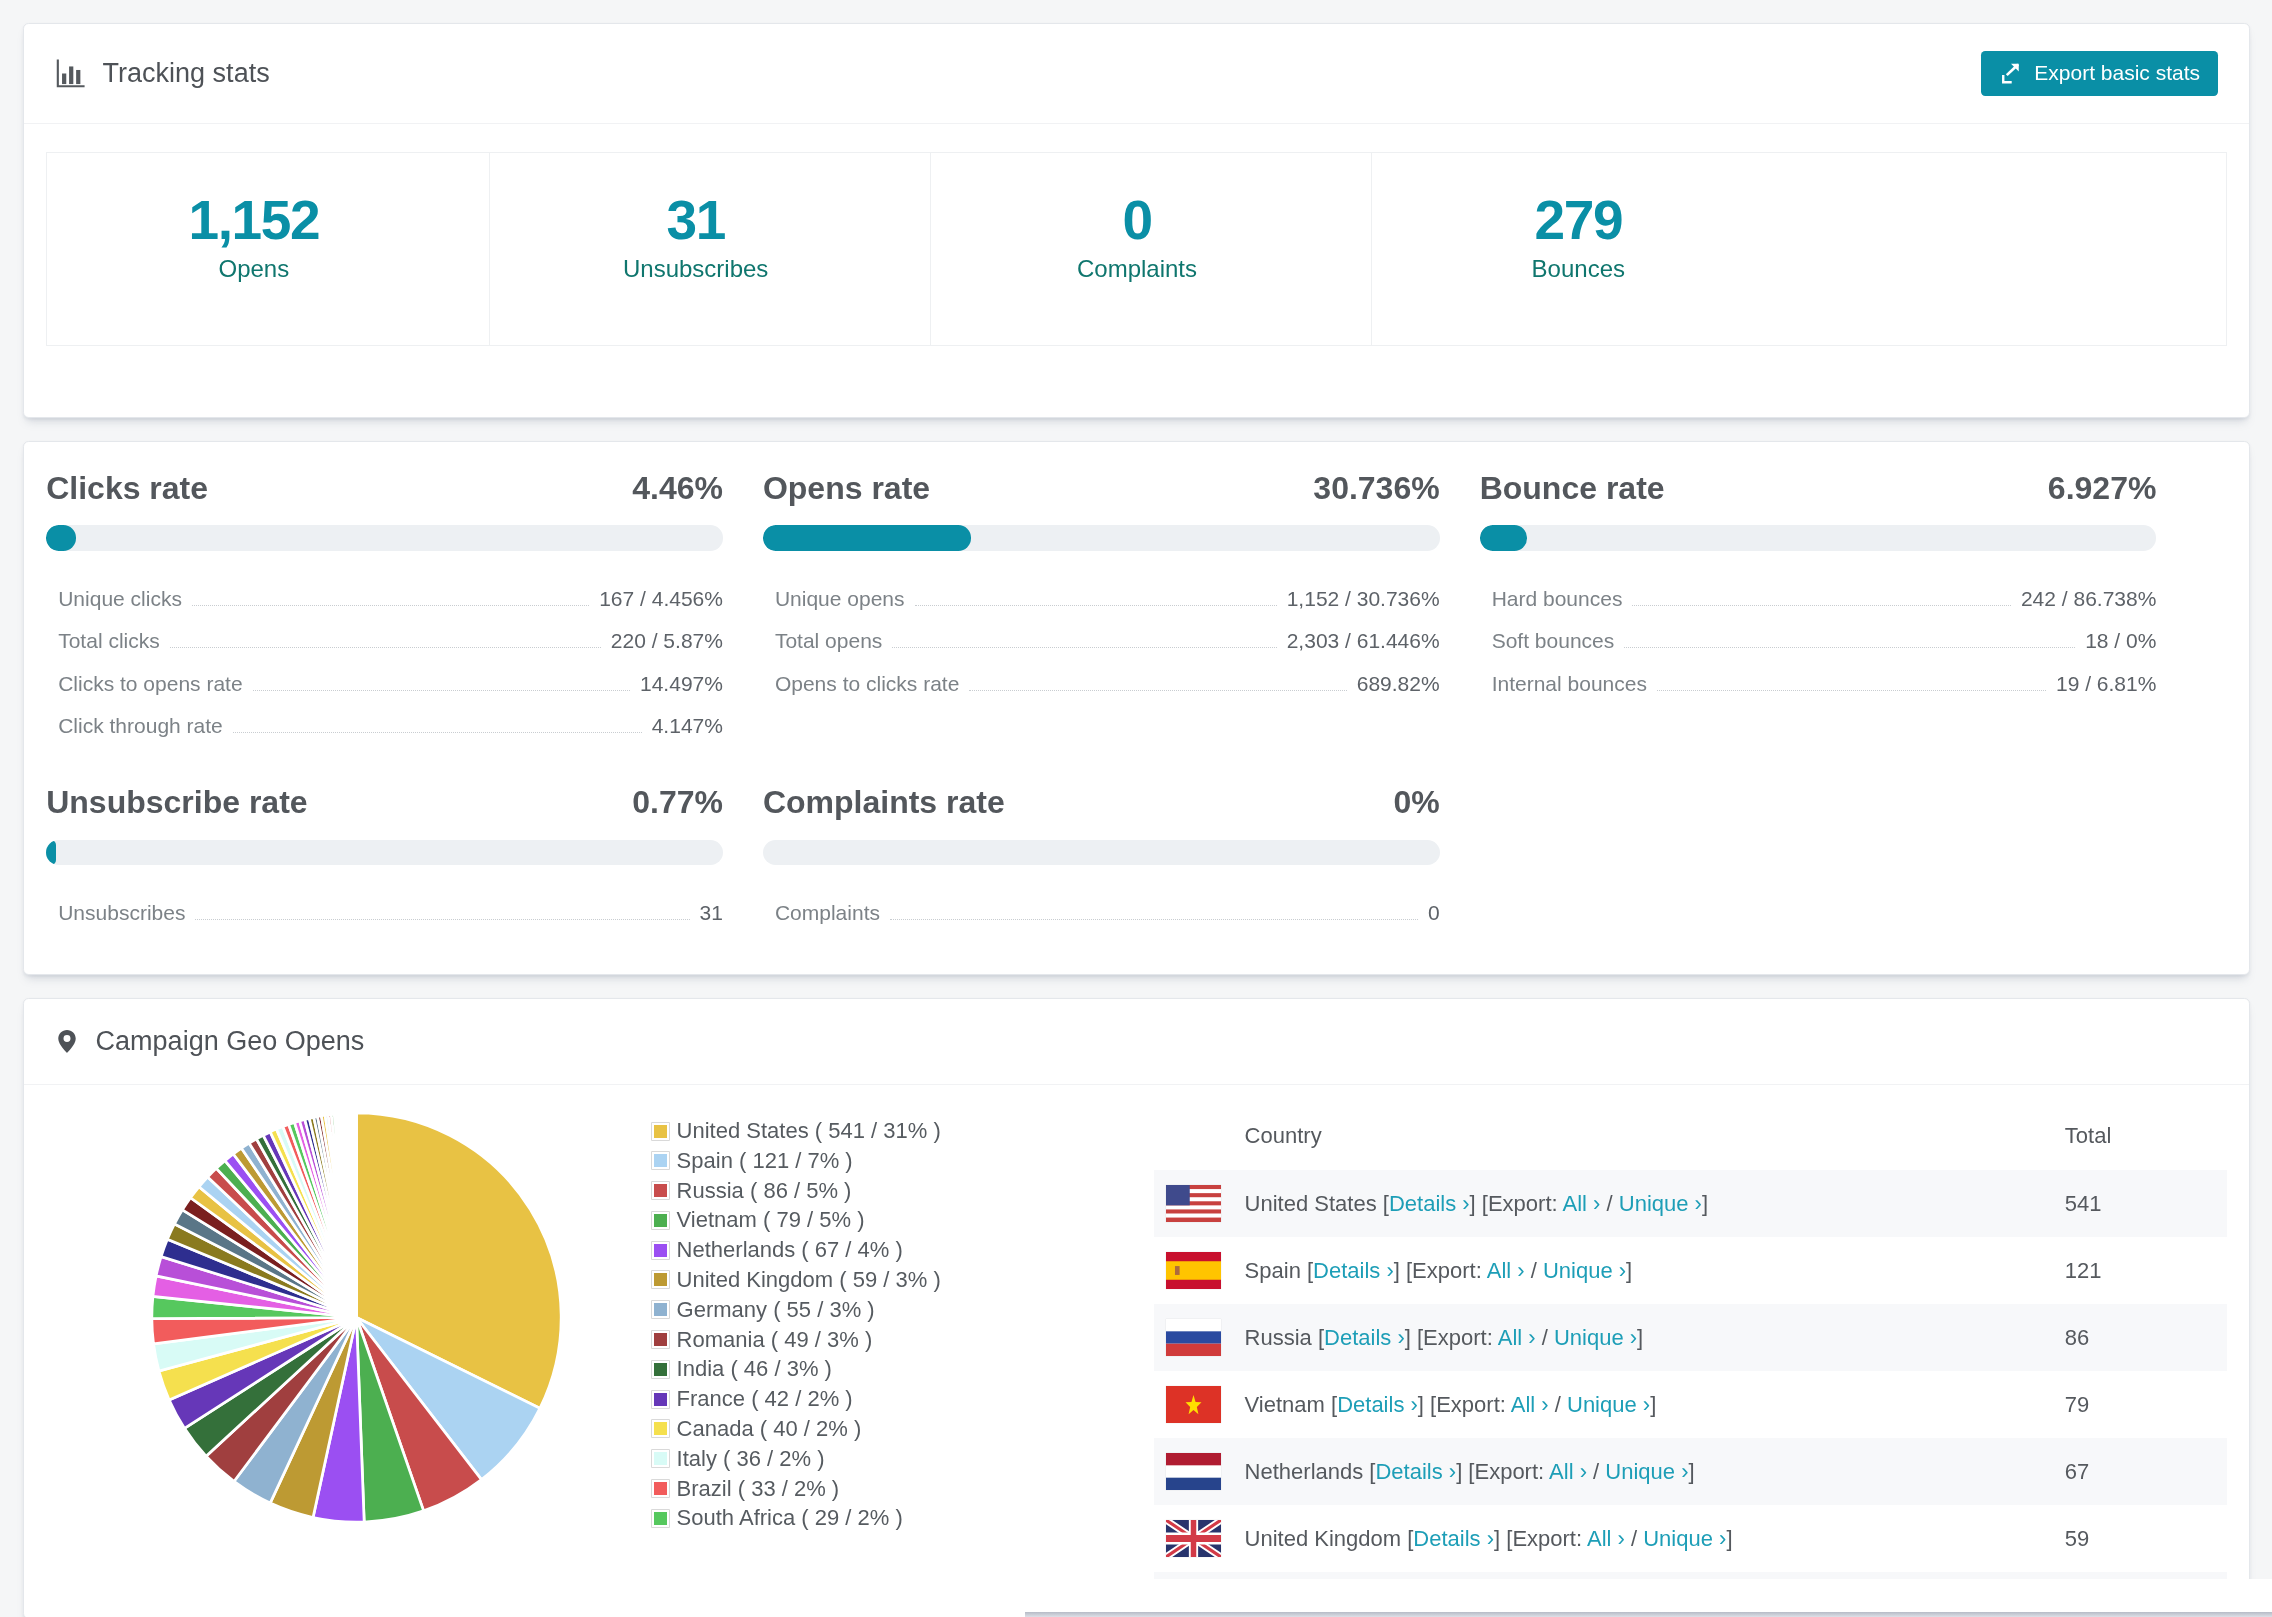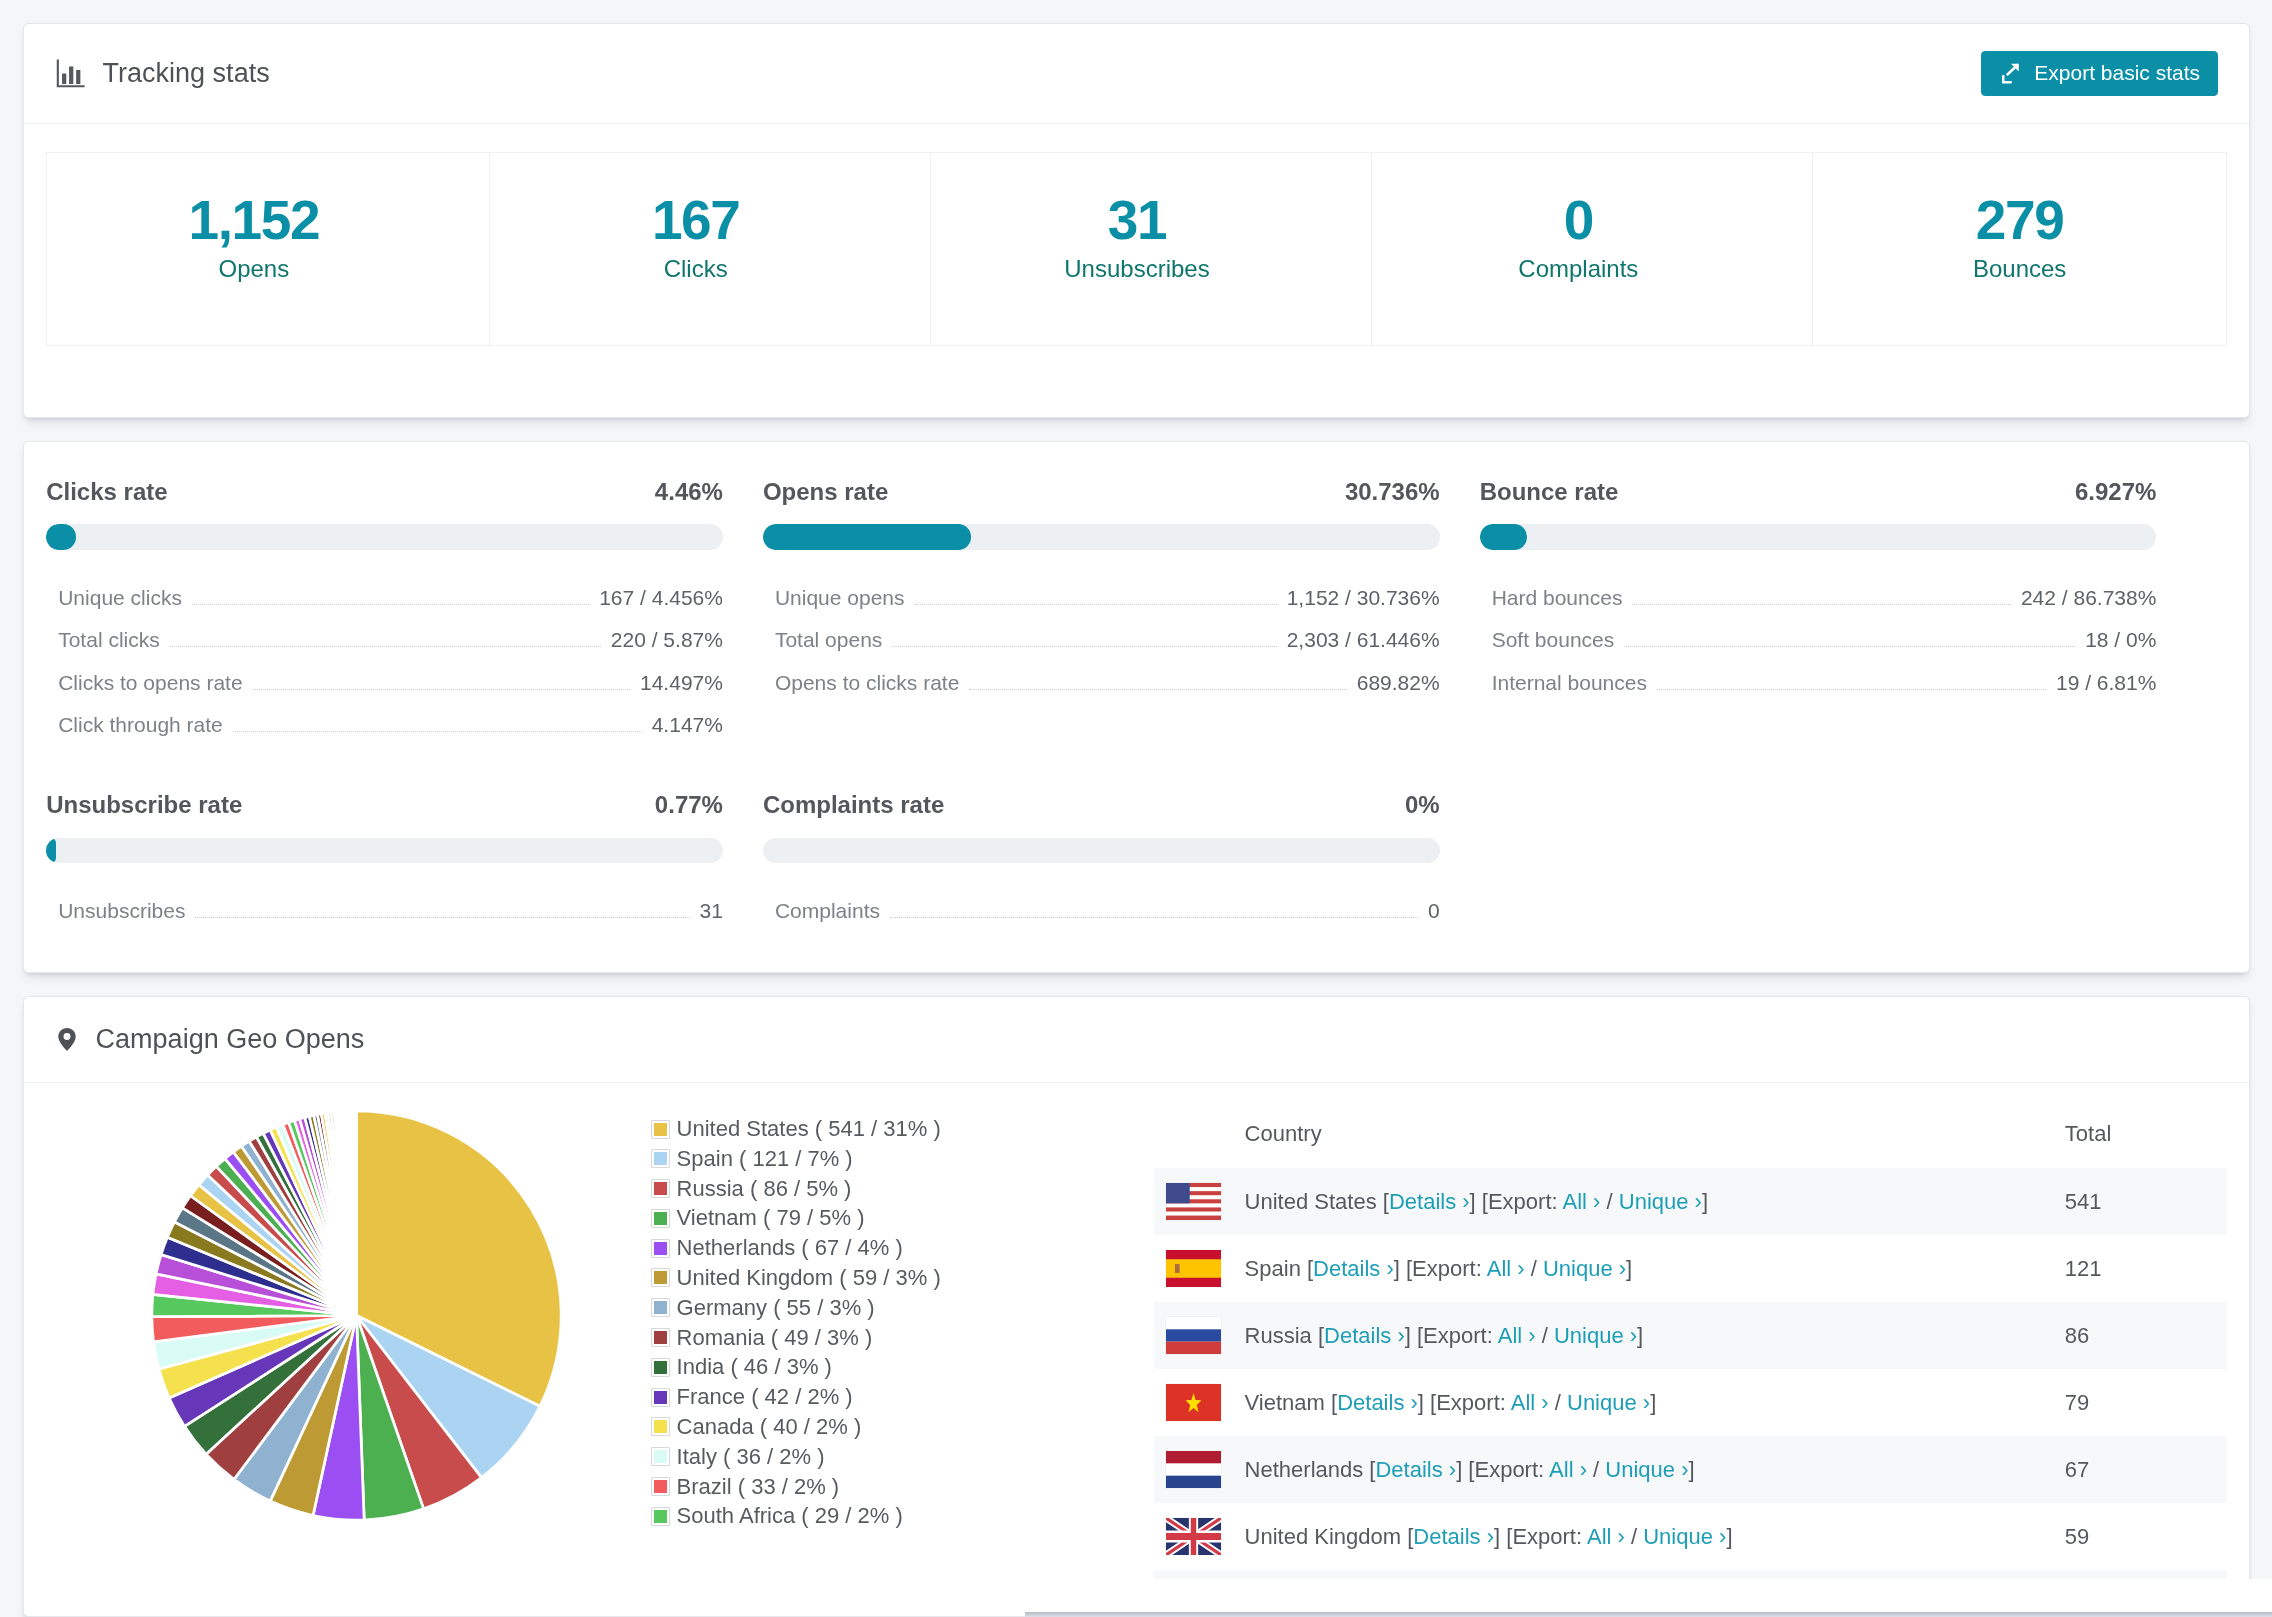"167" div.stat-cell { html: <div> <div>167</div> <div>Clicks</div> </div> -> none }
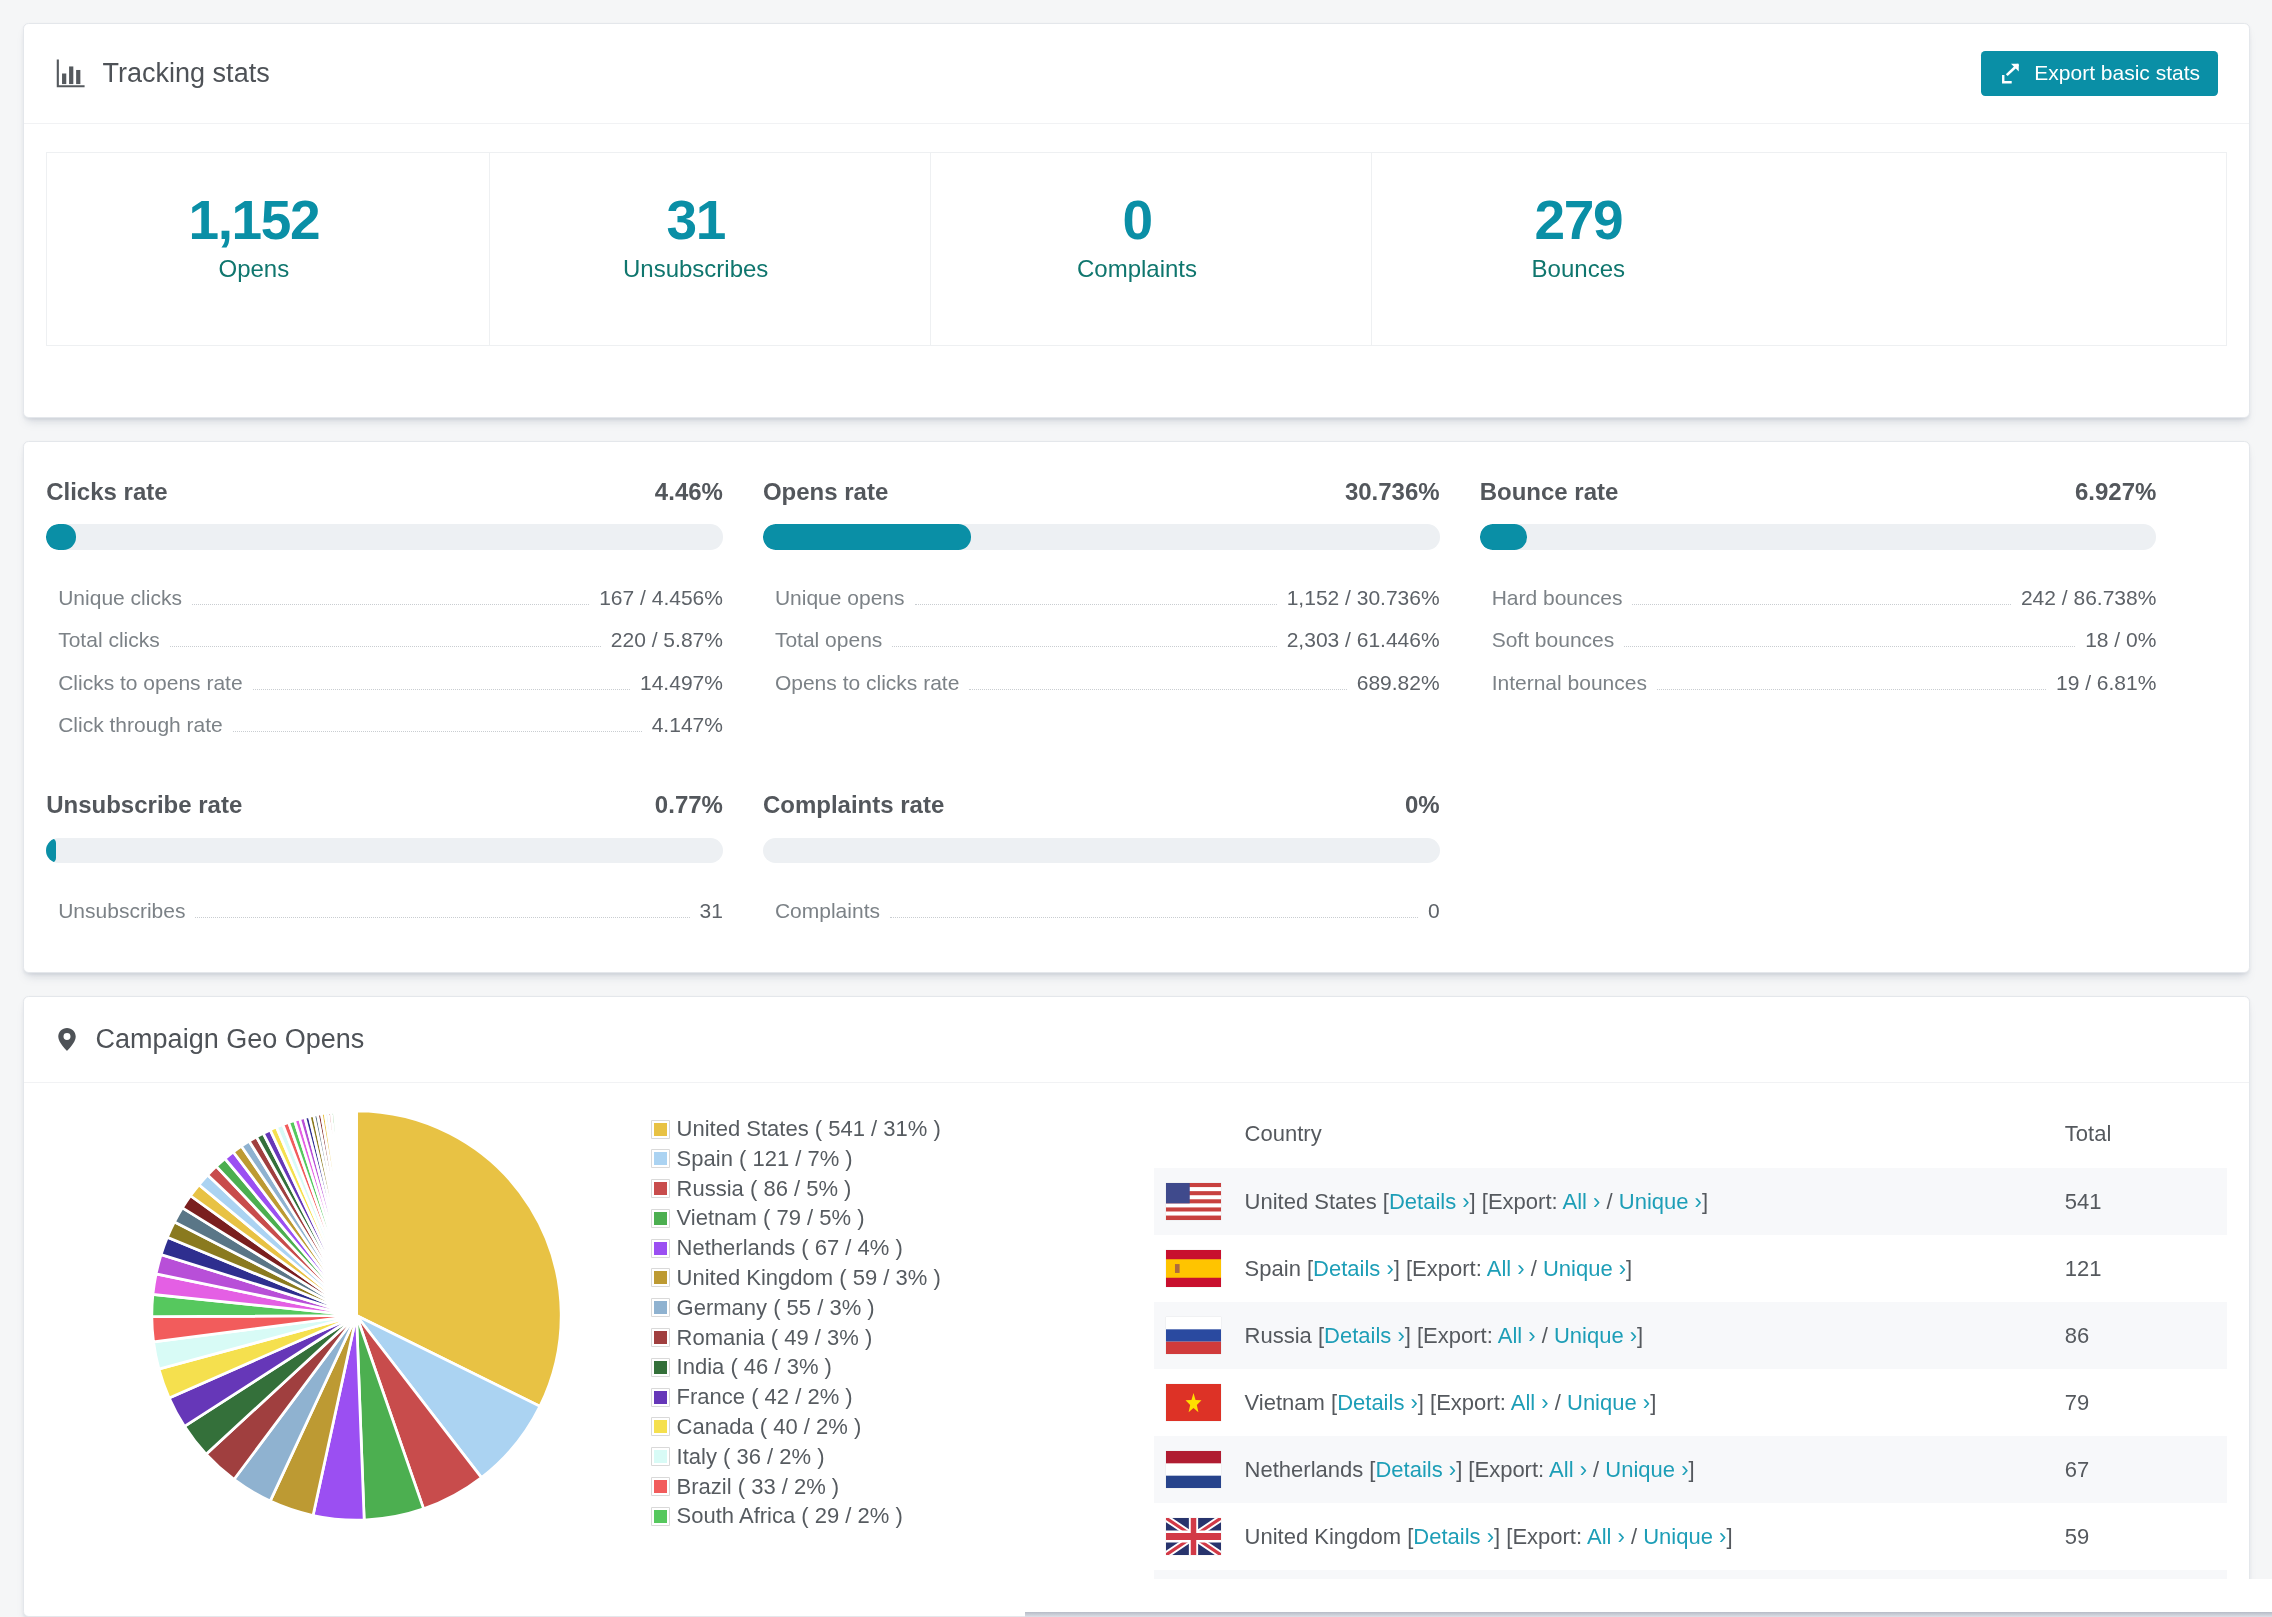"Clicks rate" .rate-head .t, .rate-head .v { font-size: 24px -> 32px; margin-top: 8px -> none }
